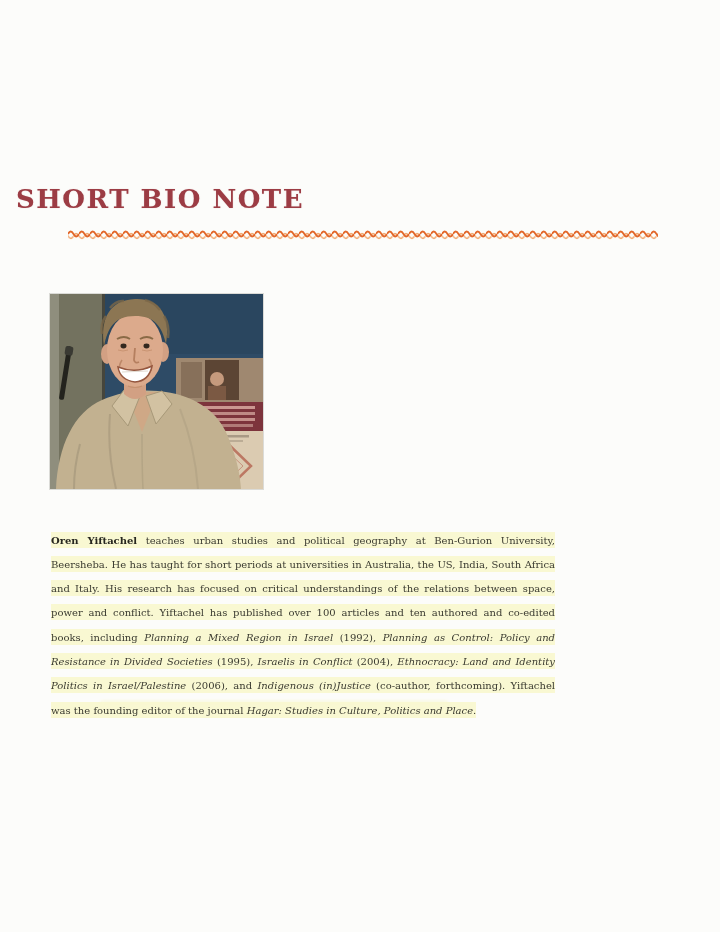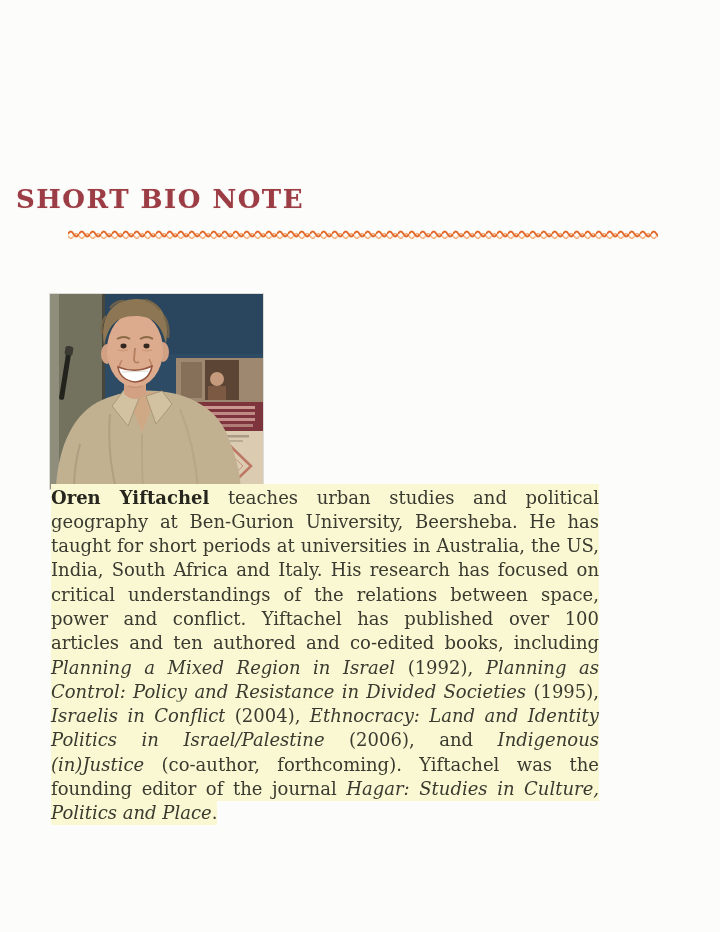"Oren Yiftachel teaches urban studies" .bio { font-size: 18px -> 10px; top: 485px -> 528px; width: 548px -> 504px }
